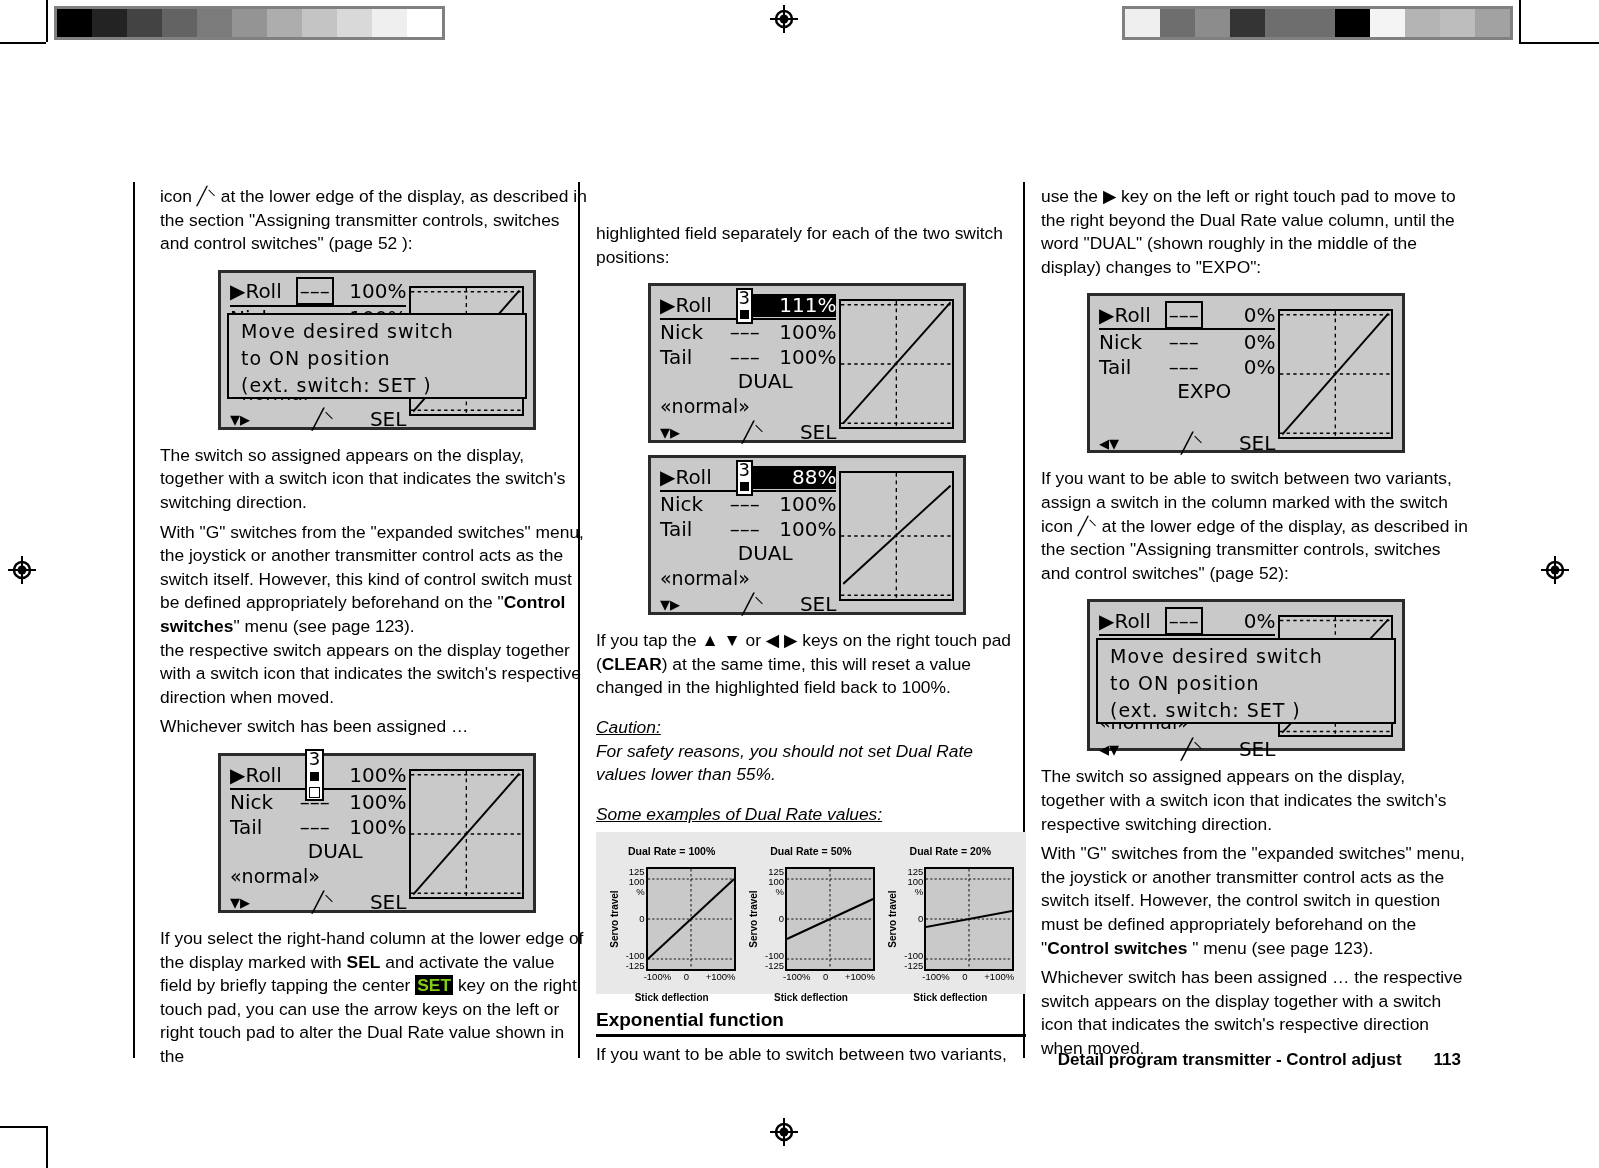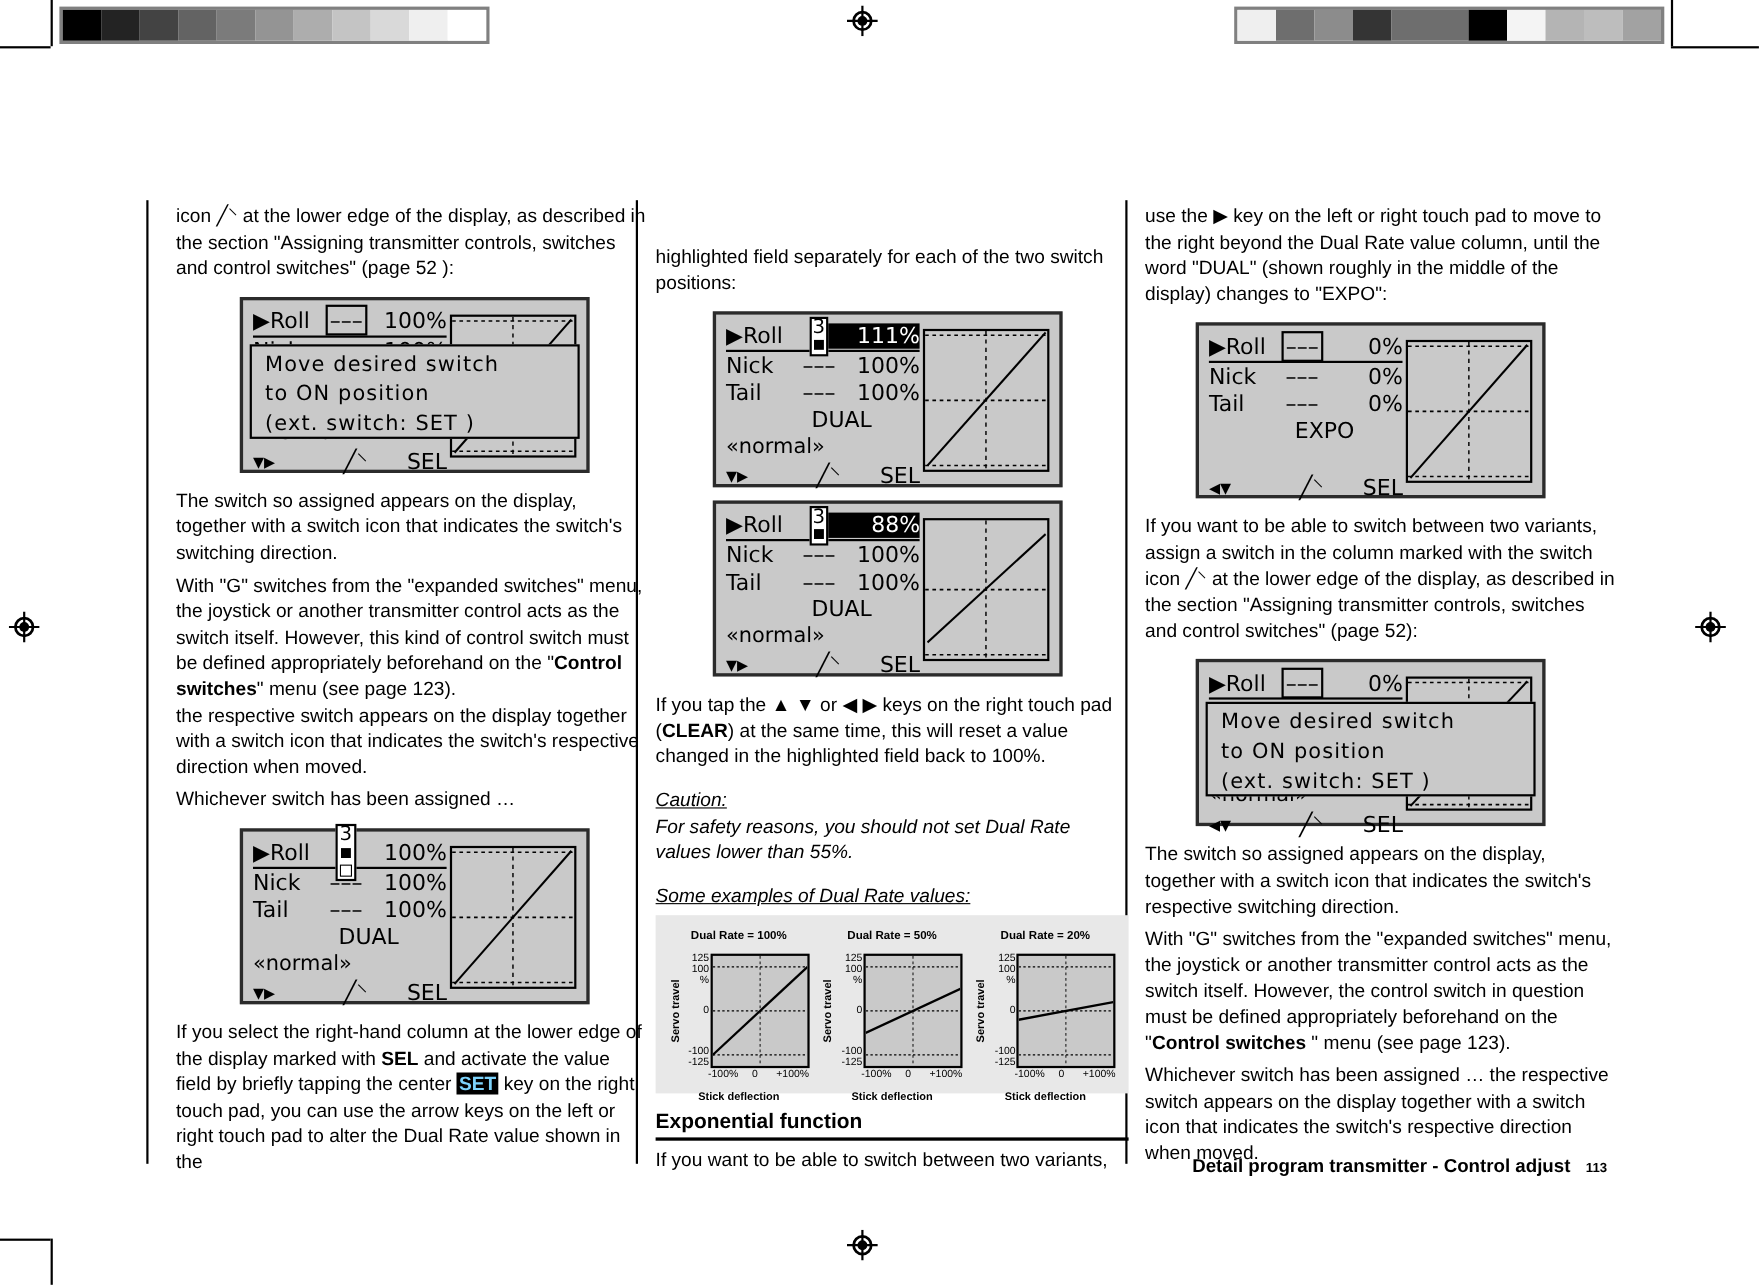"SET" .inv { color: #7dd3fc -> #84cc16 }
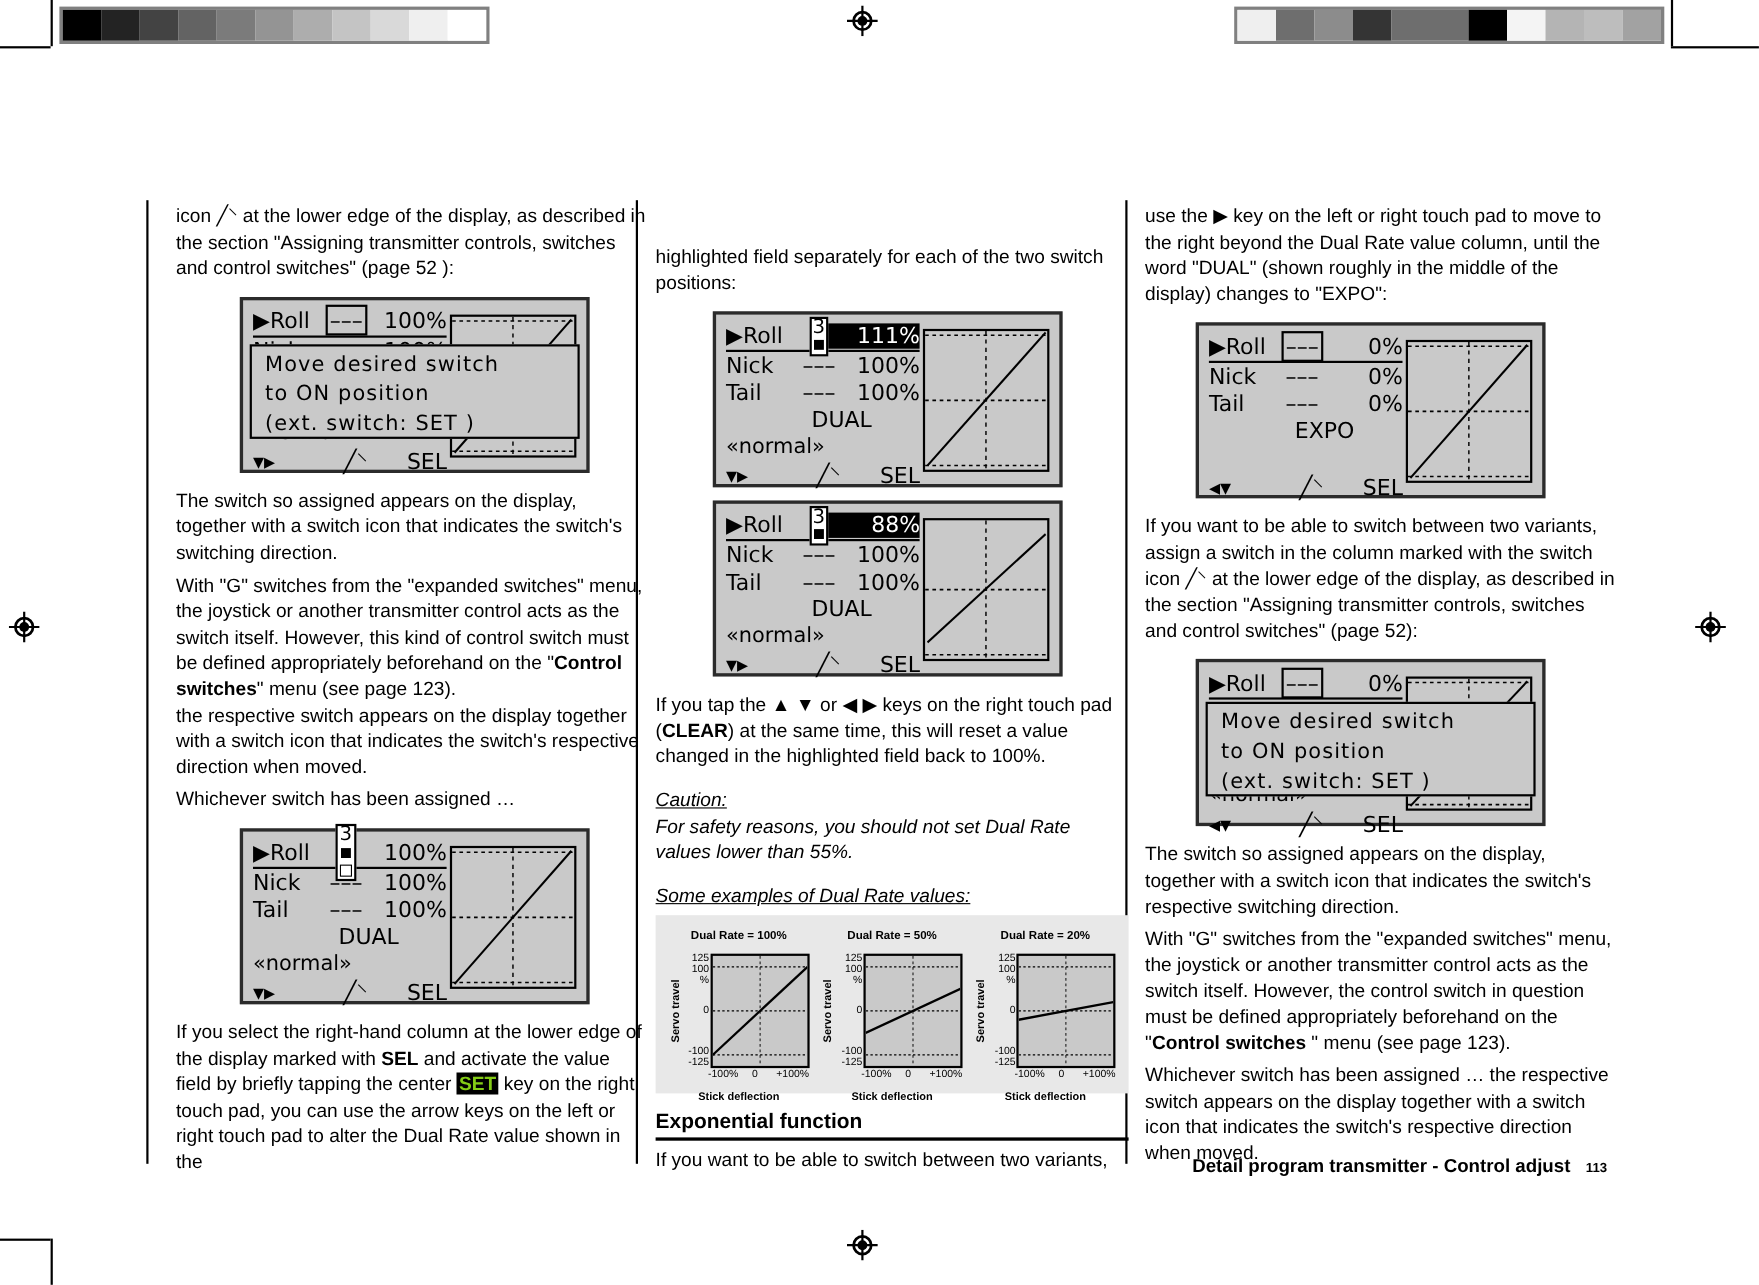"113" .footer .pg { font-size: 12px -> 17px; margin-left: 14px -> 32px }
